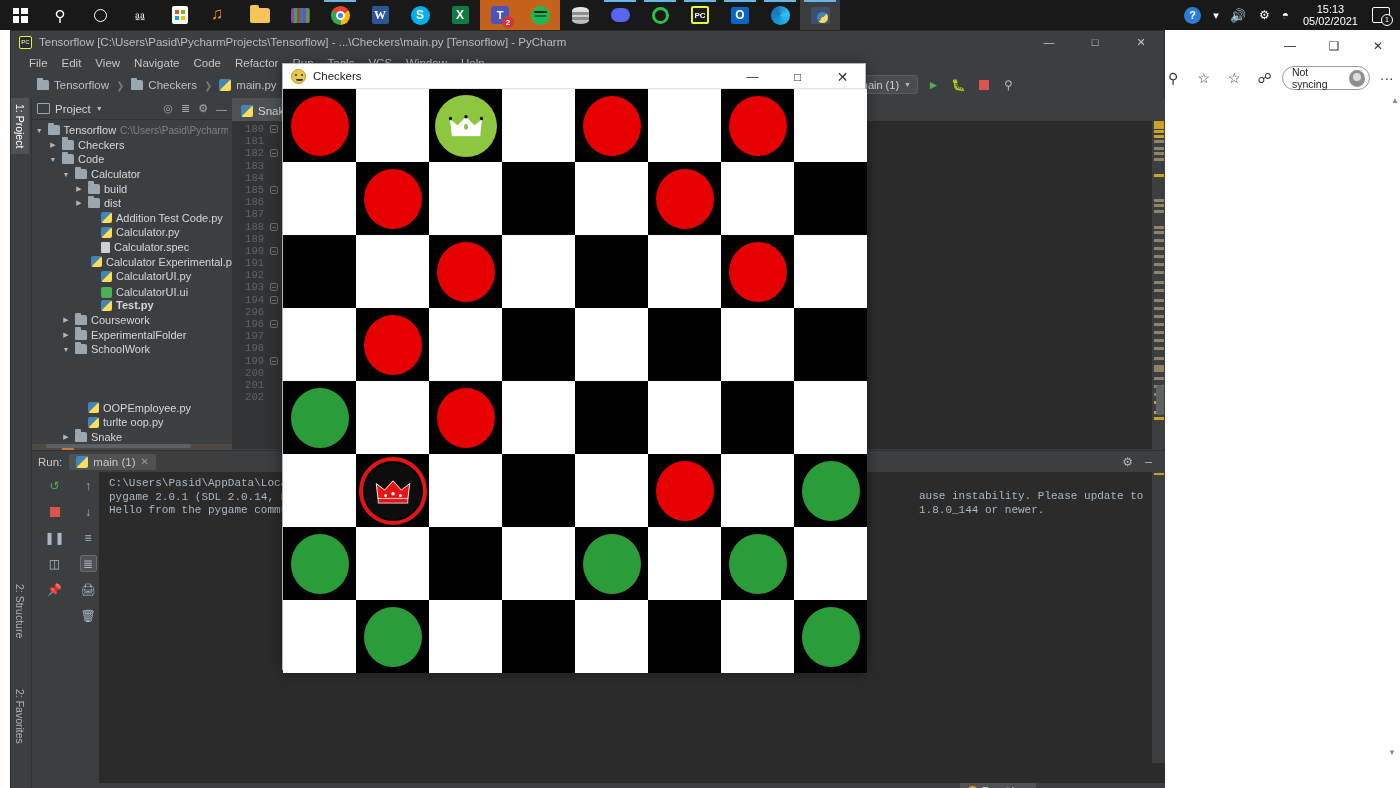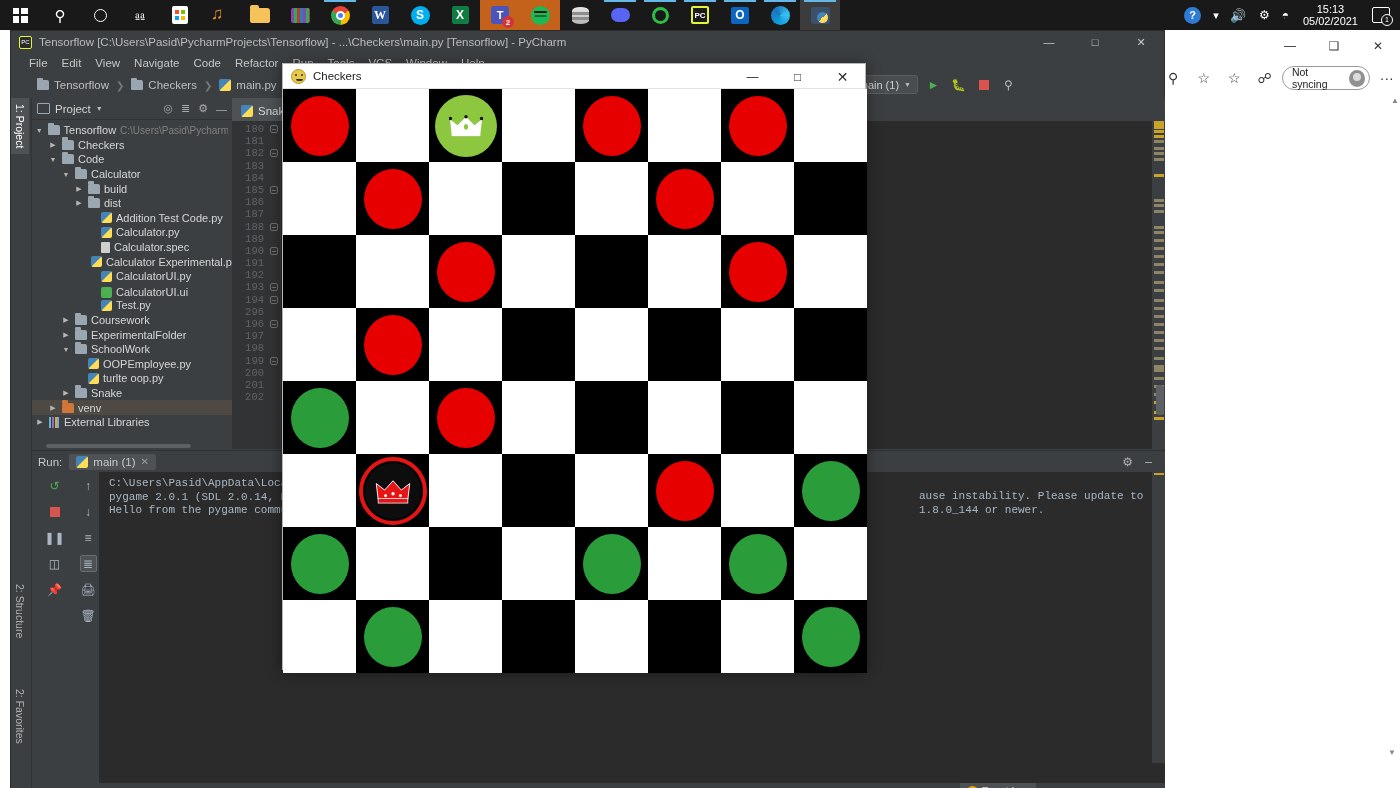"Test.py" div.tnode { font-weight: none -> bold }
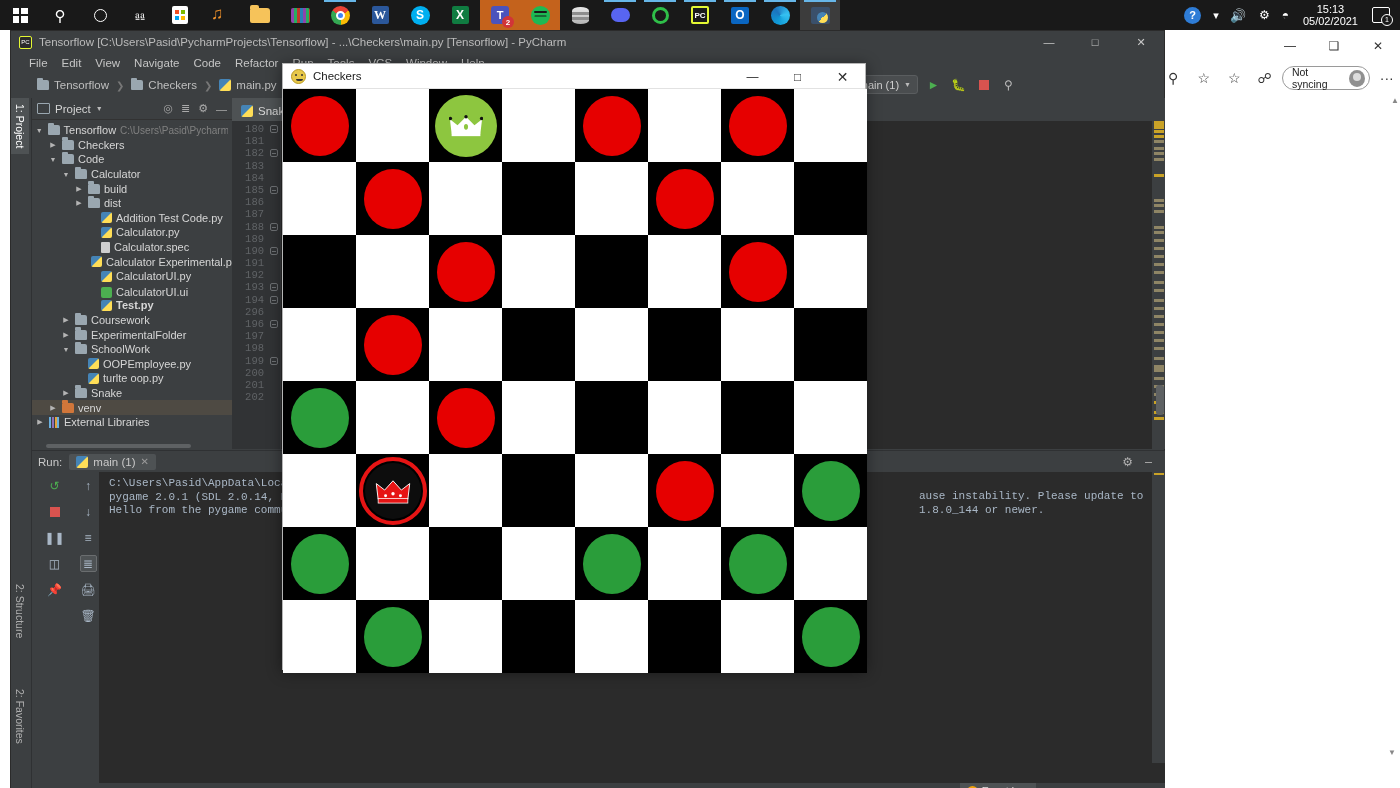"OOPEmployee.py" div.tnode { margin-top: none -> 44px }
